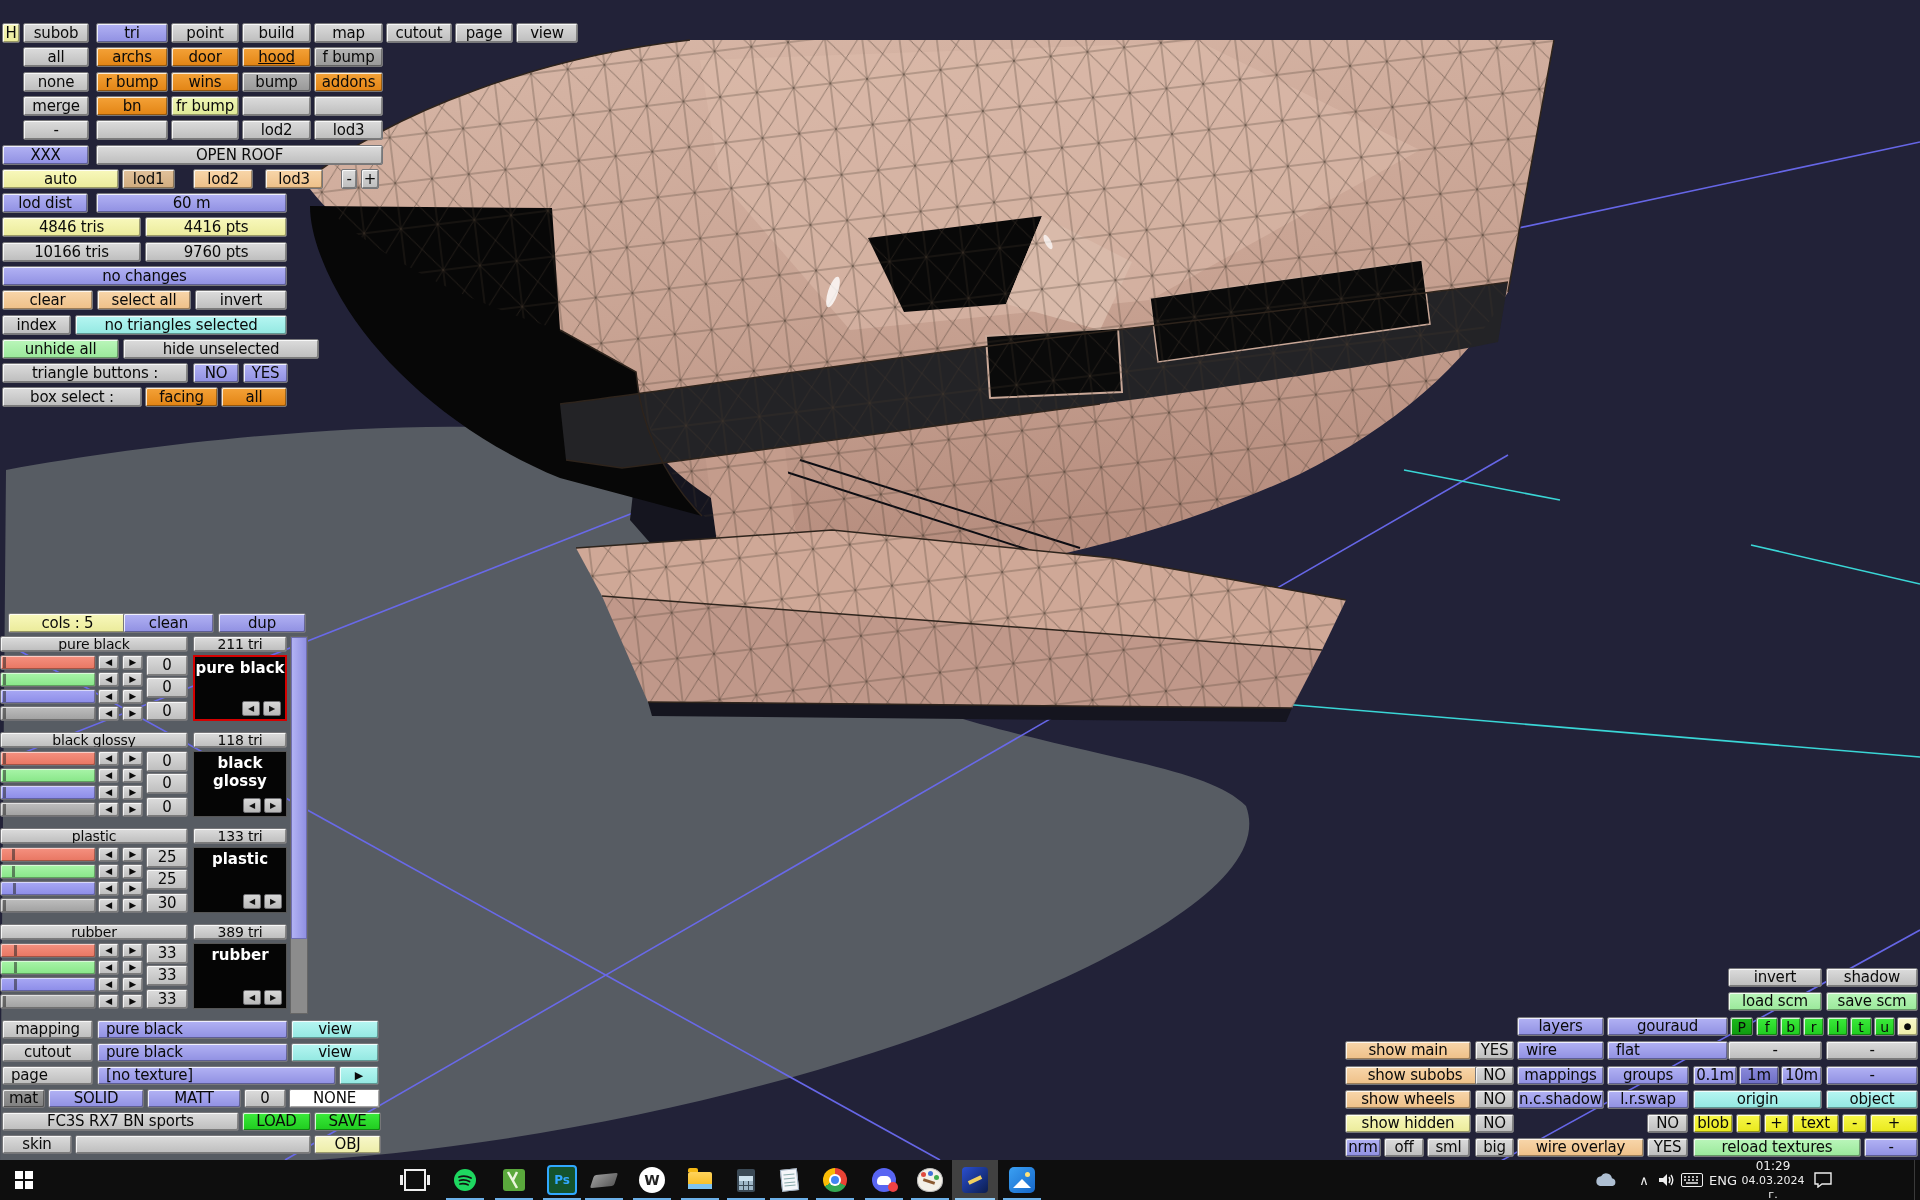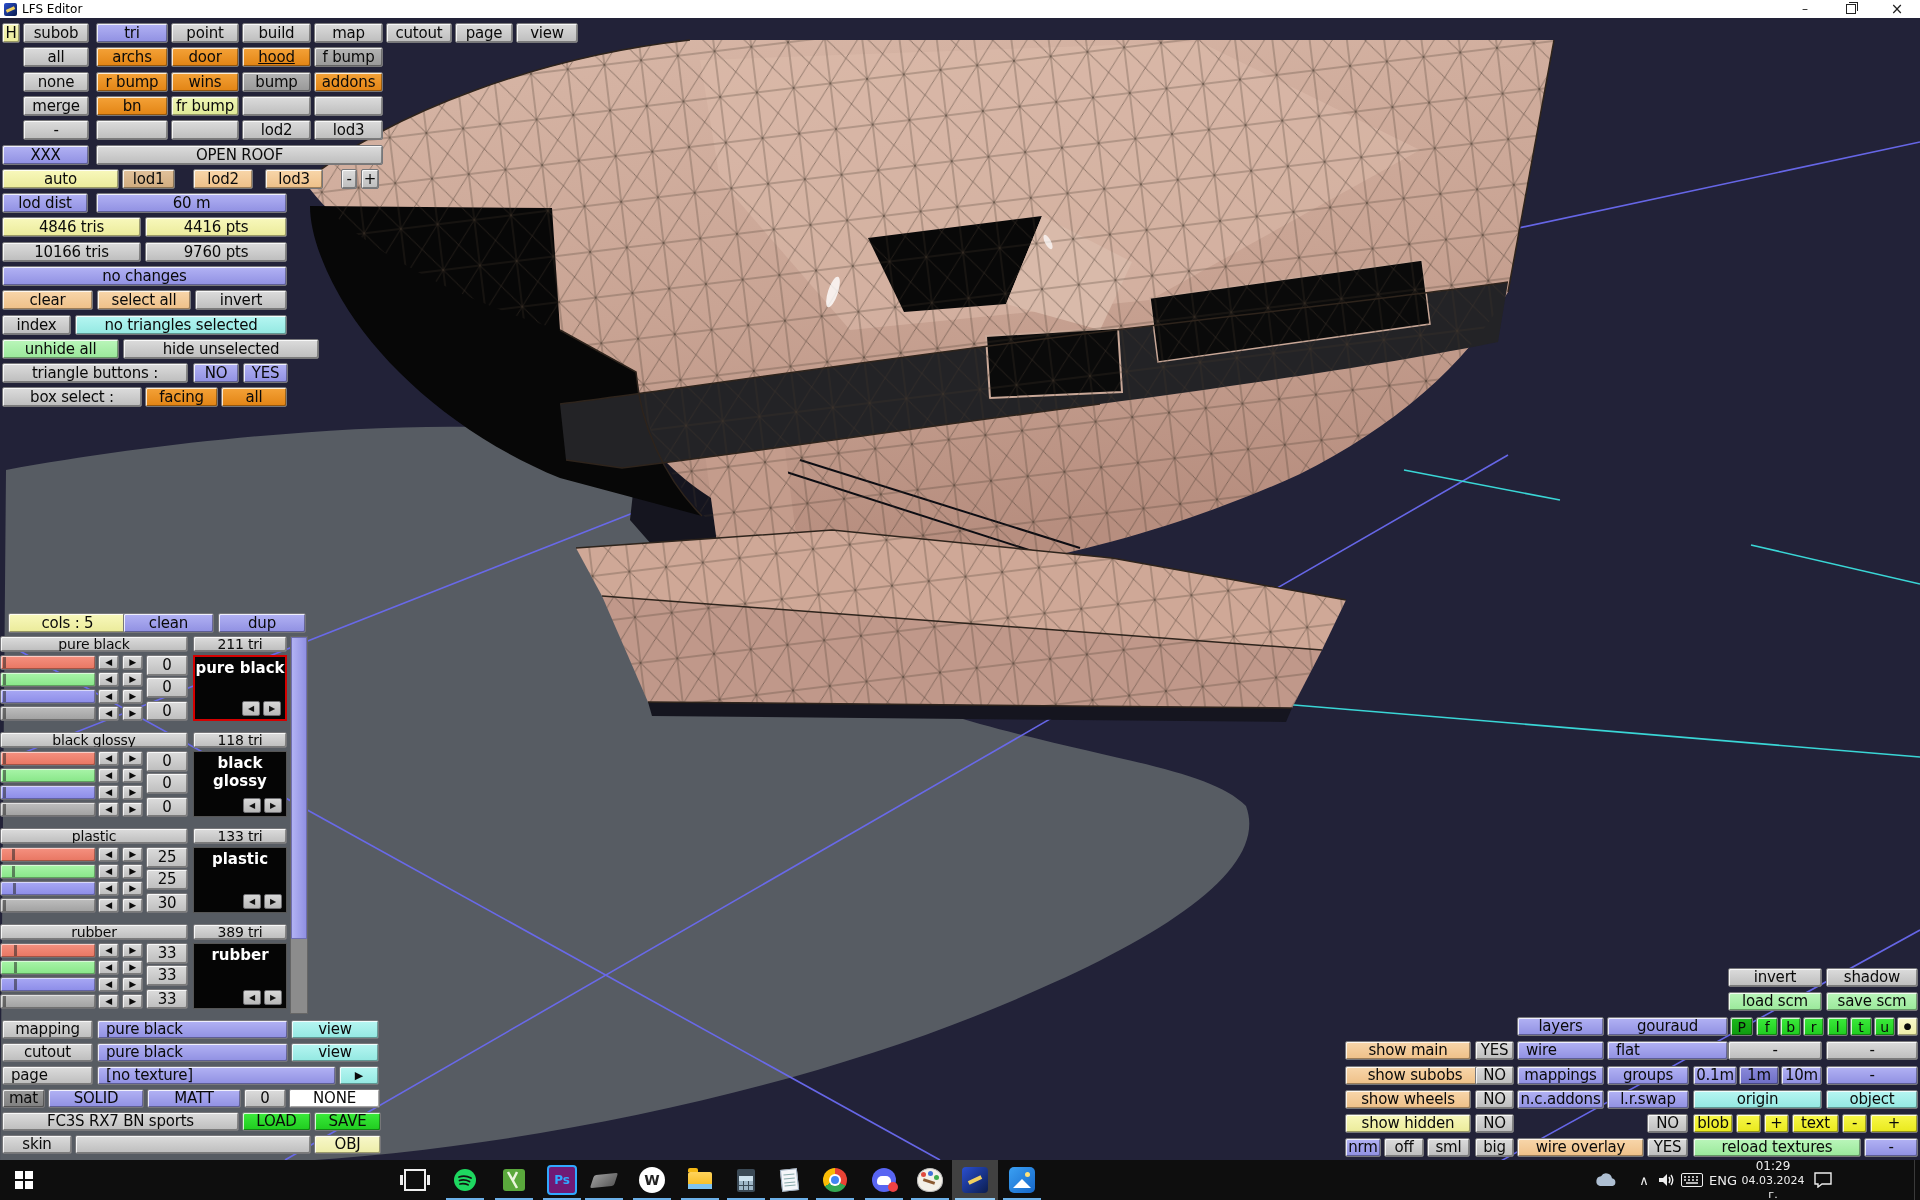"LFS Editor" div { html: <div> <div></div> <span>LFS Editor</span> <div> <div> <span>–</span> </div> <div> <span></span> </div> <div> <span>×</span> </div> </div> </div> -> none }
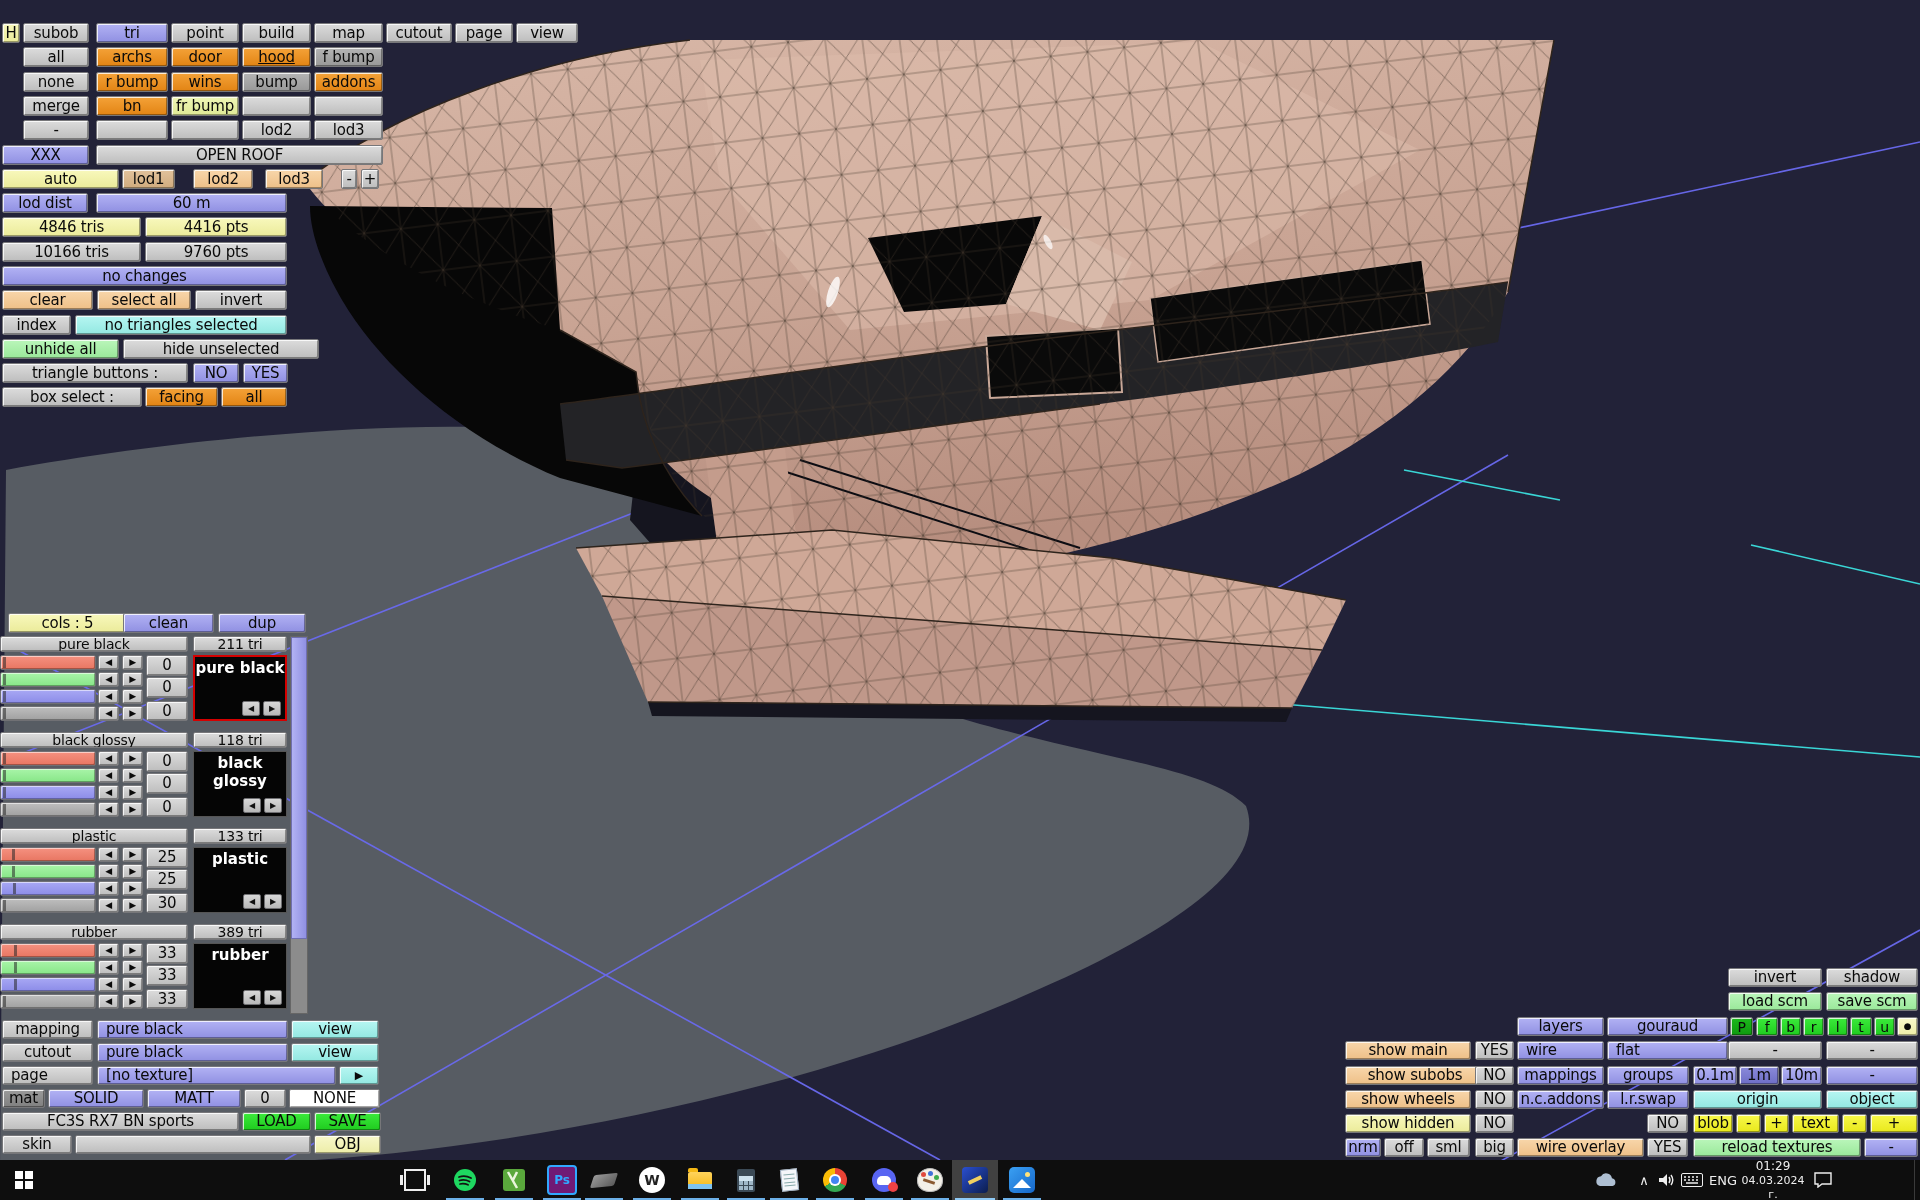"n.c.addons" div.b { text: n.c.addons -> n.c.shadow }
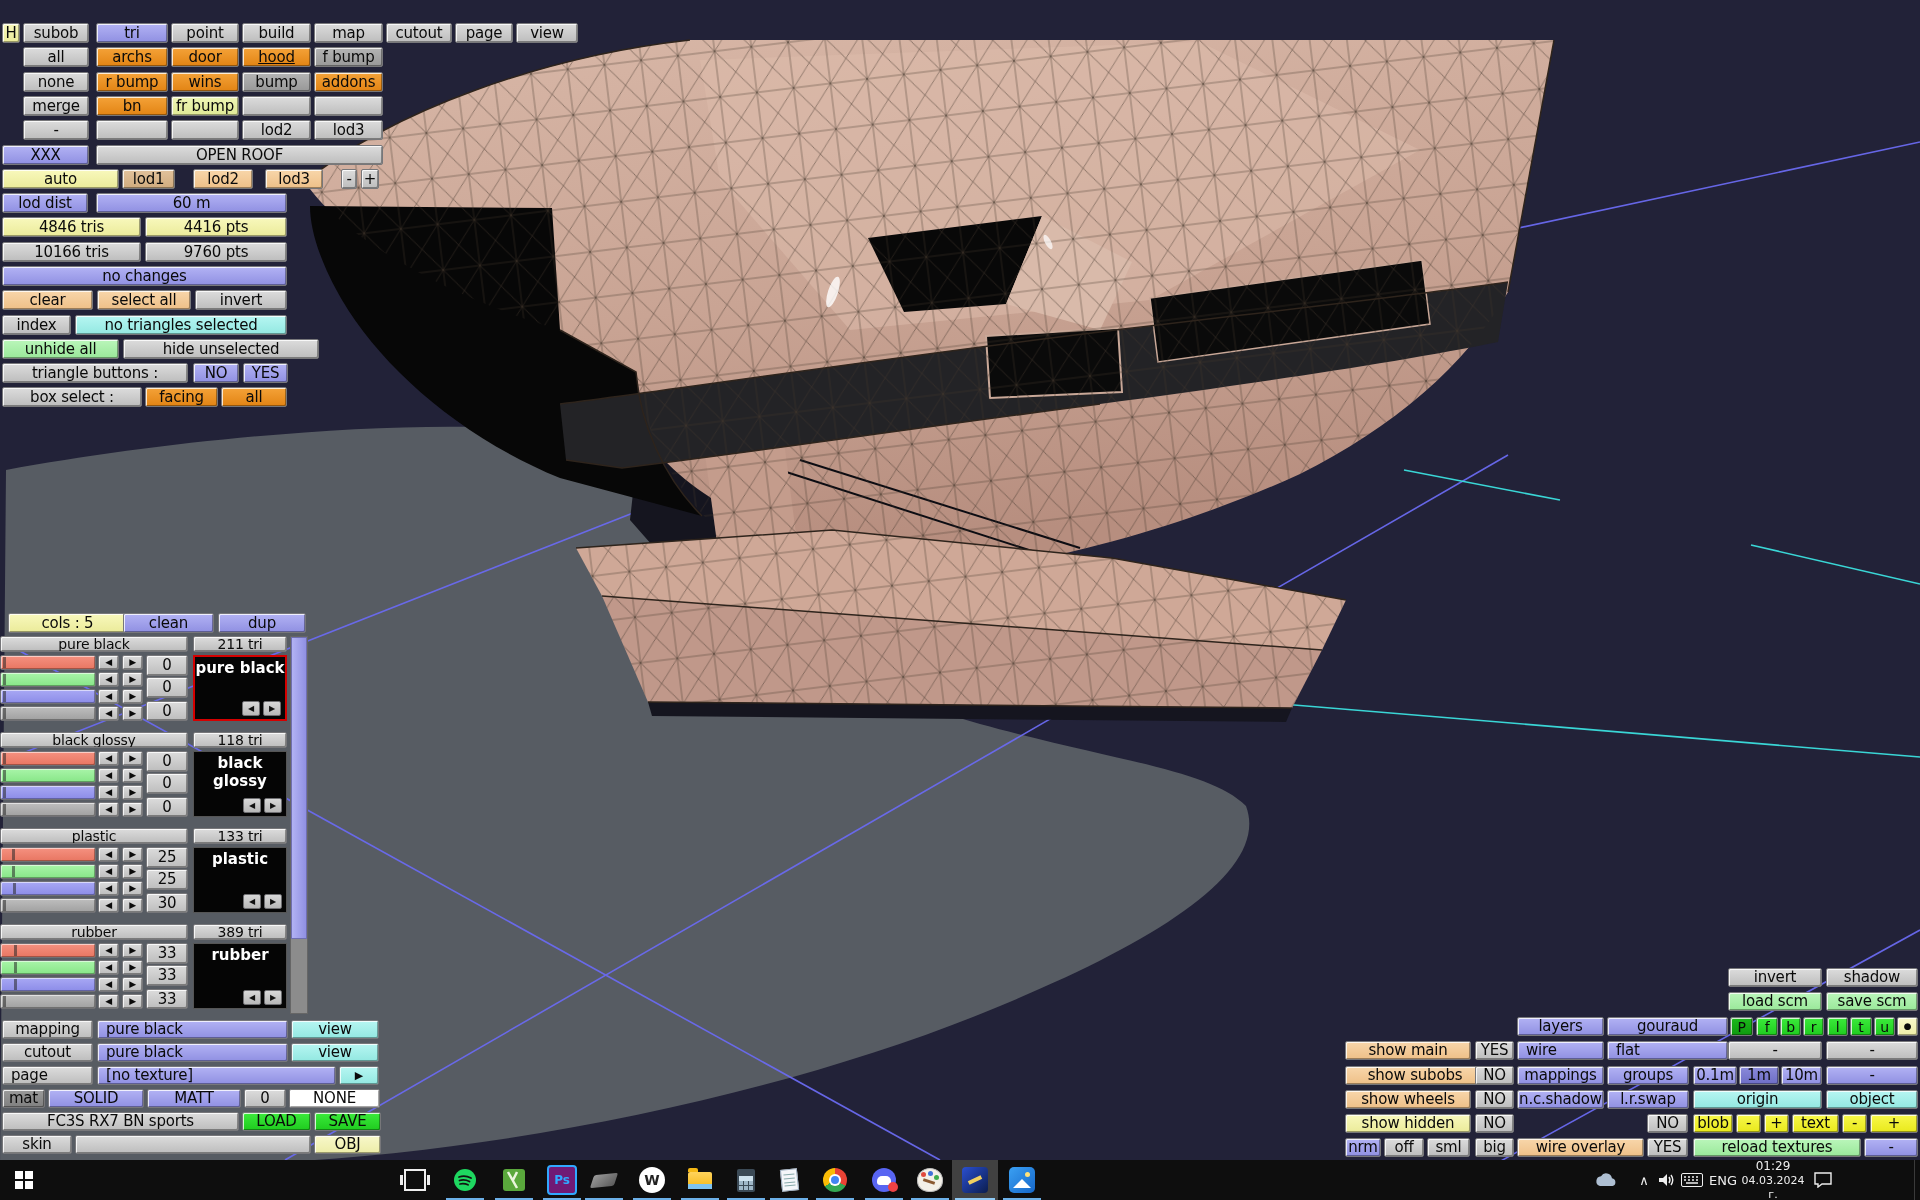"Ps" div.ico { background: #701a75 -> #14532d }
